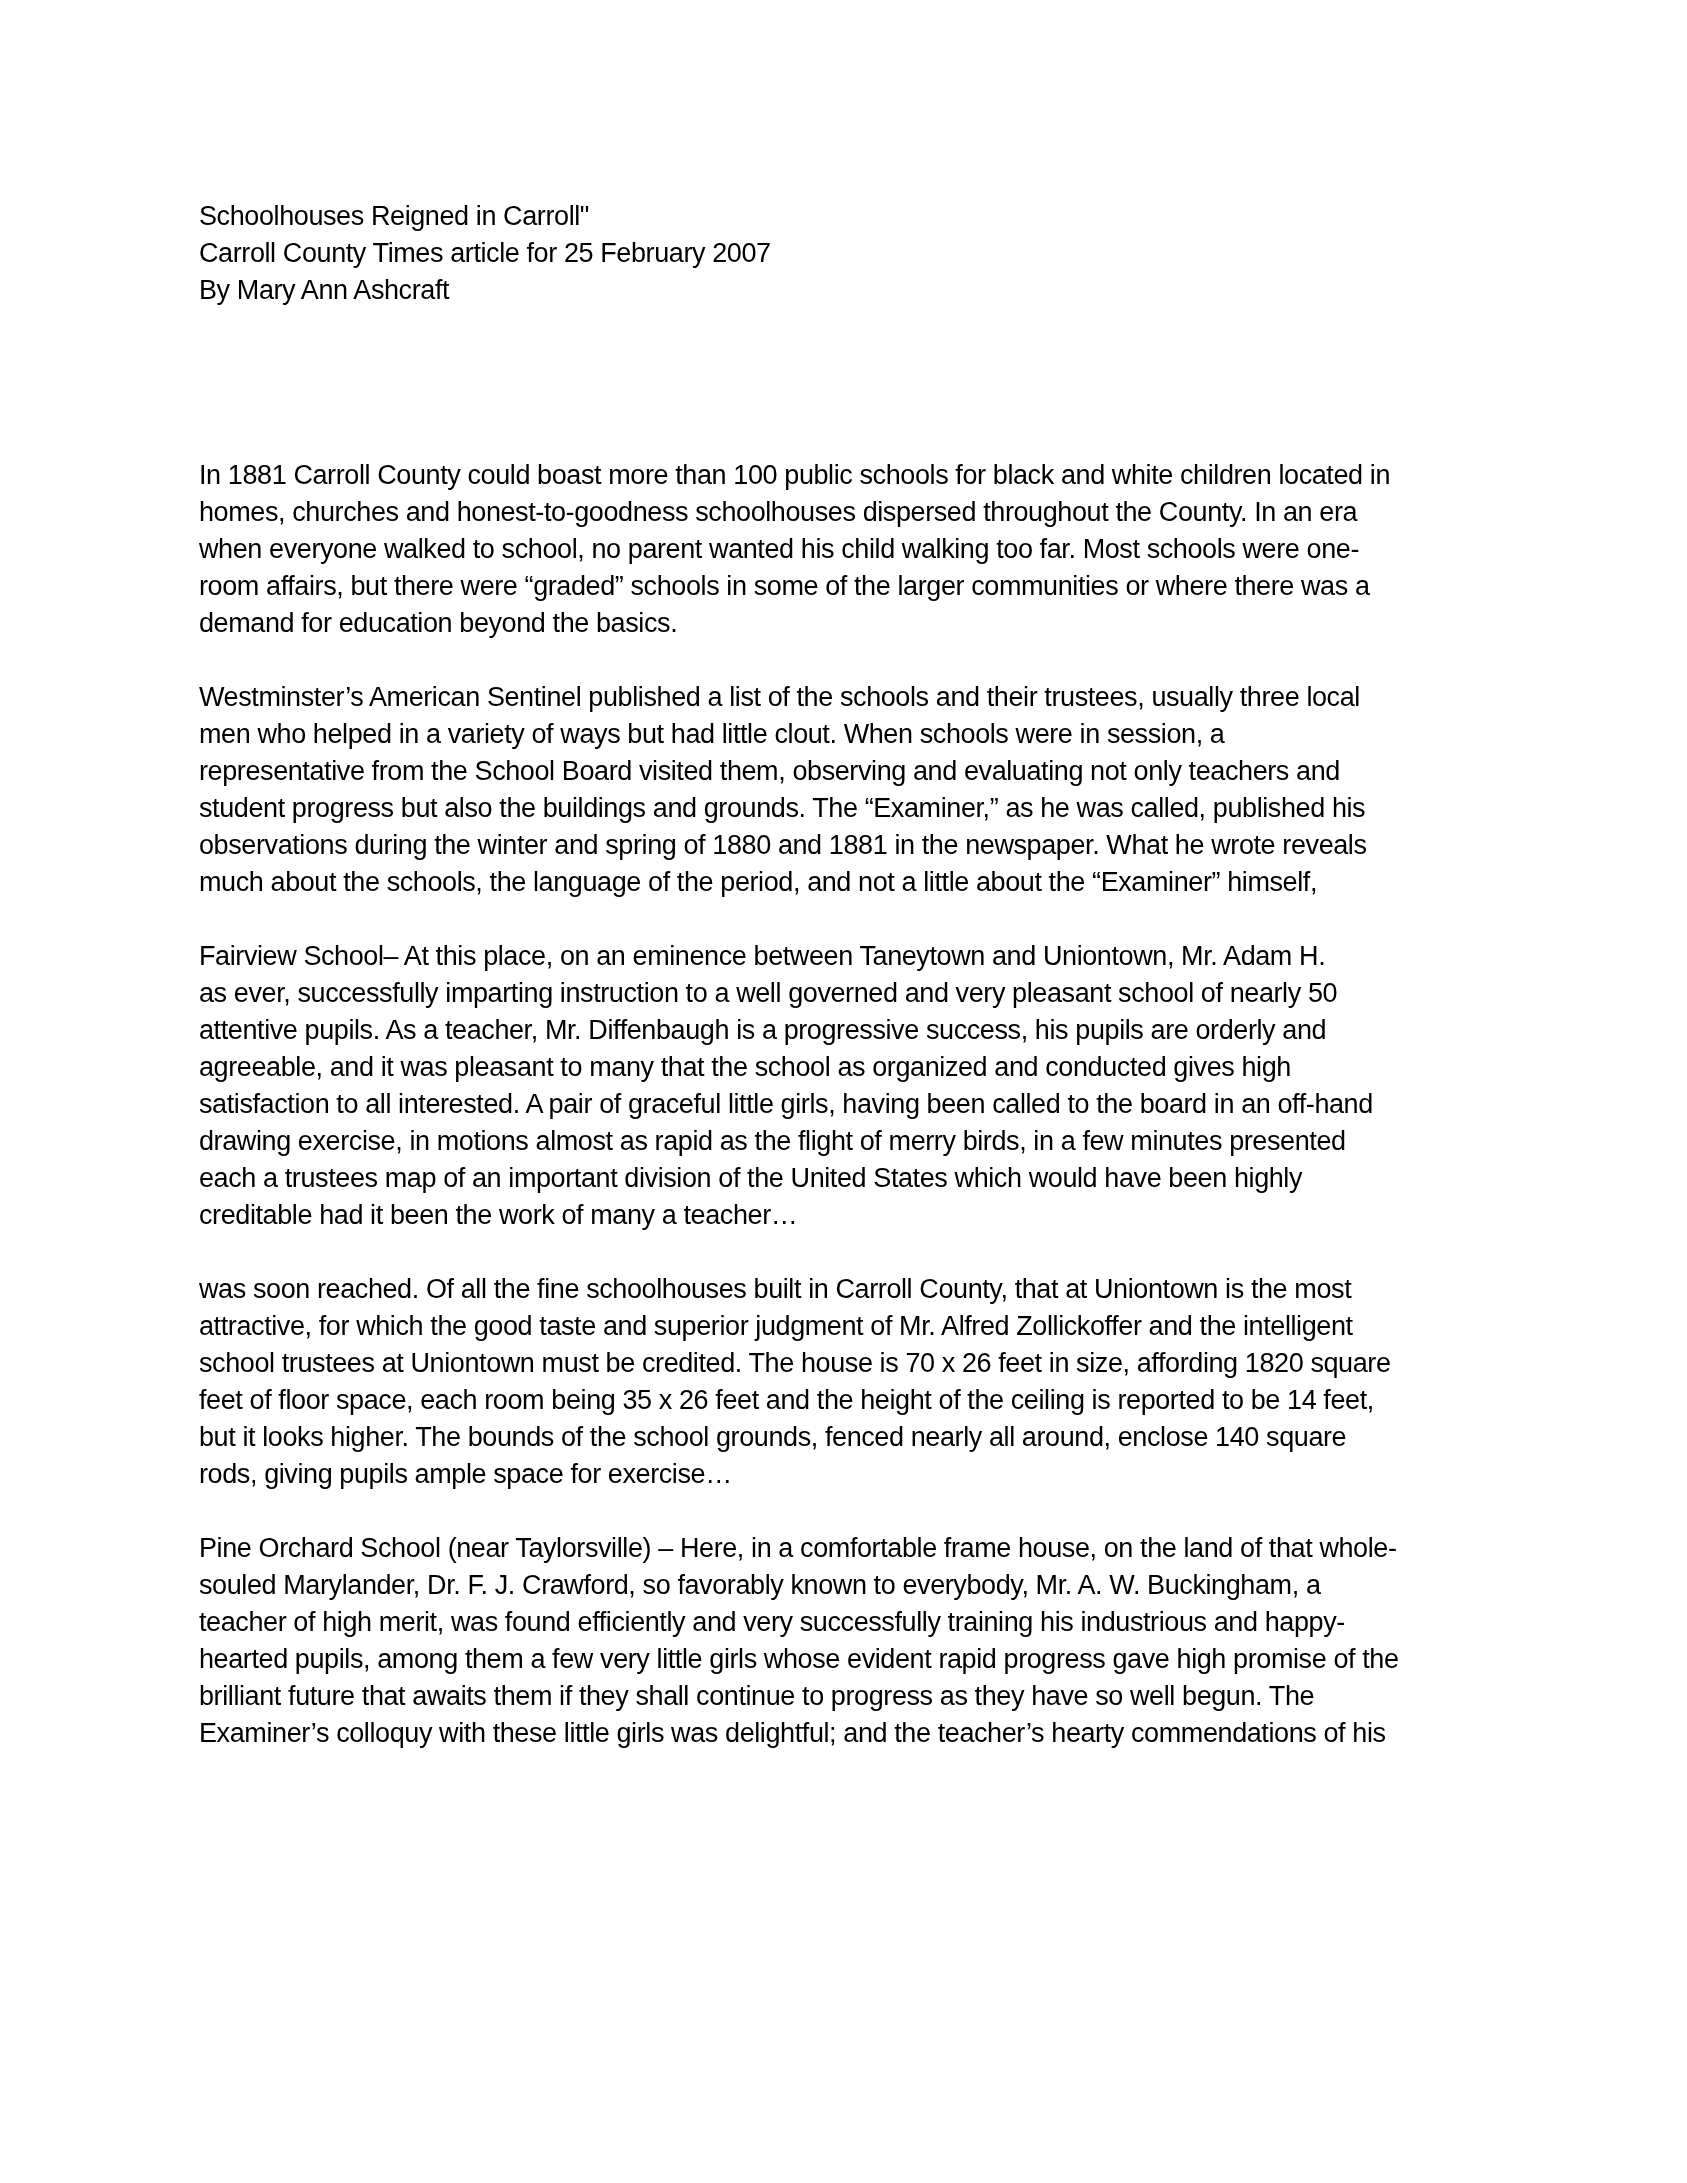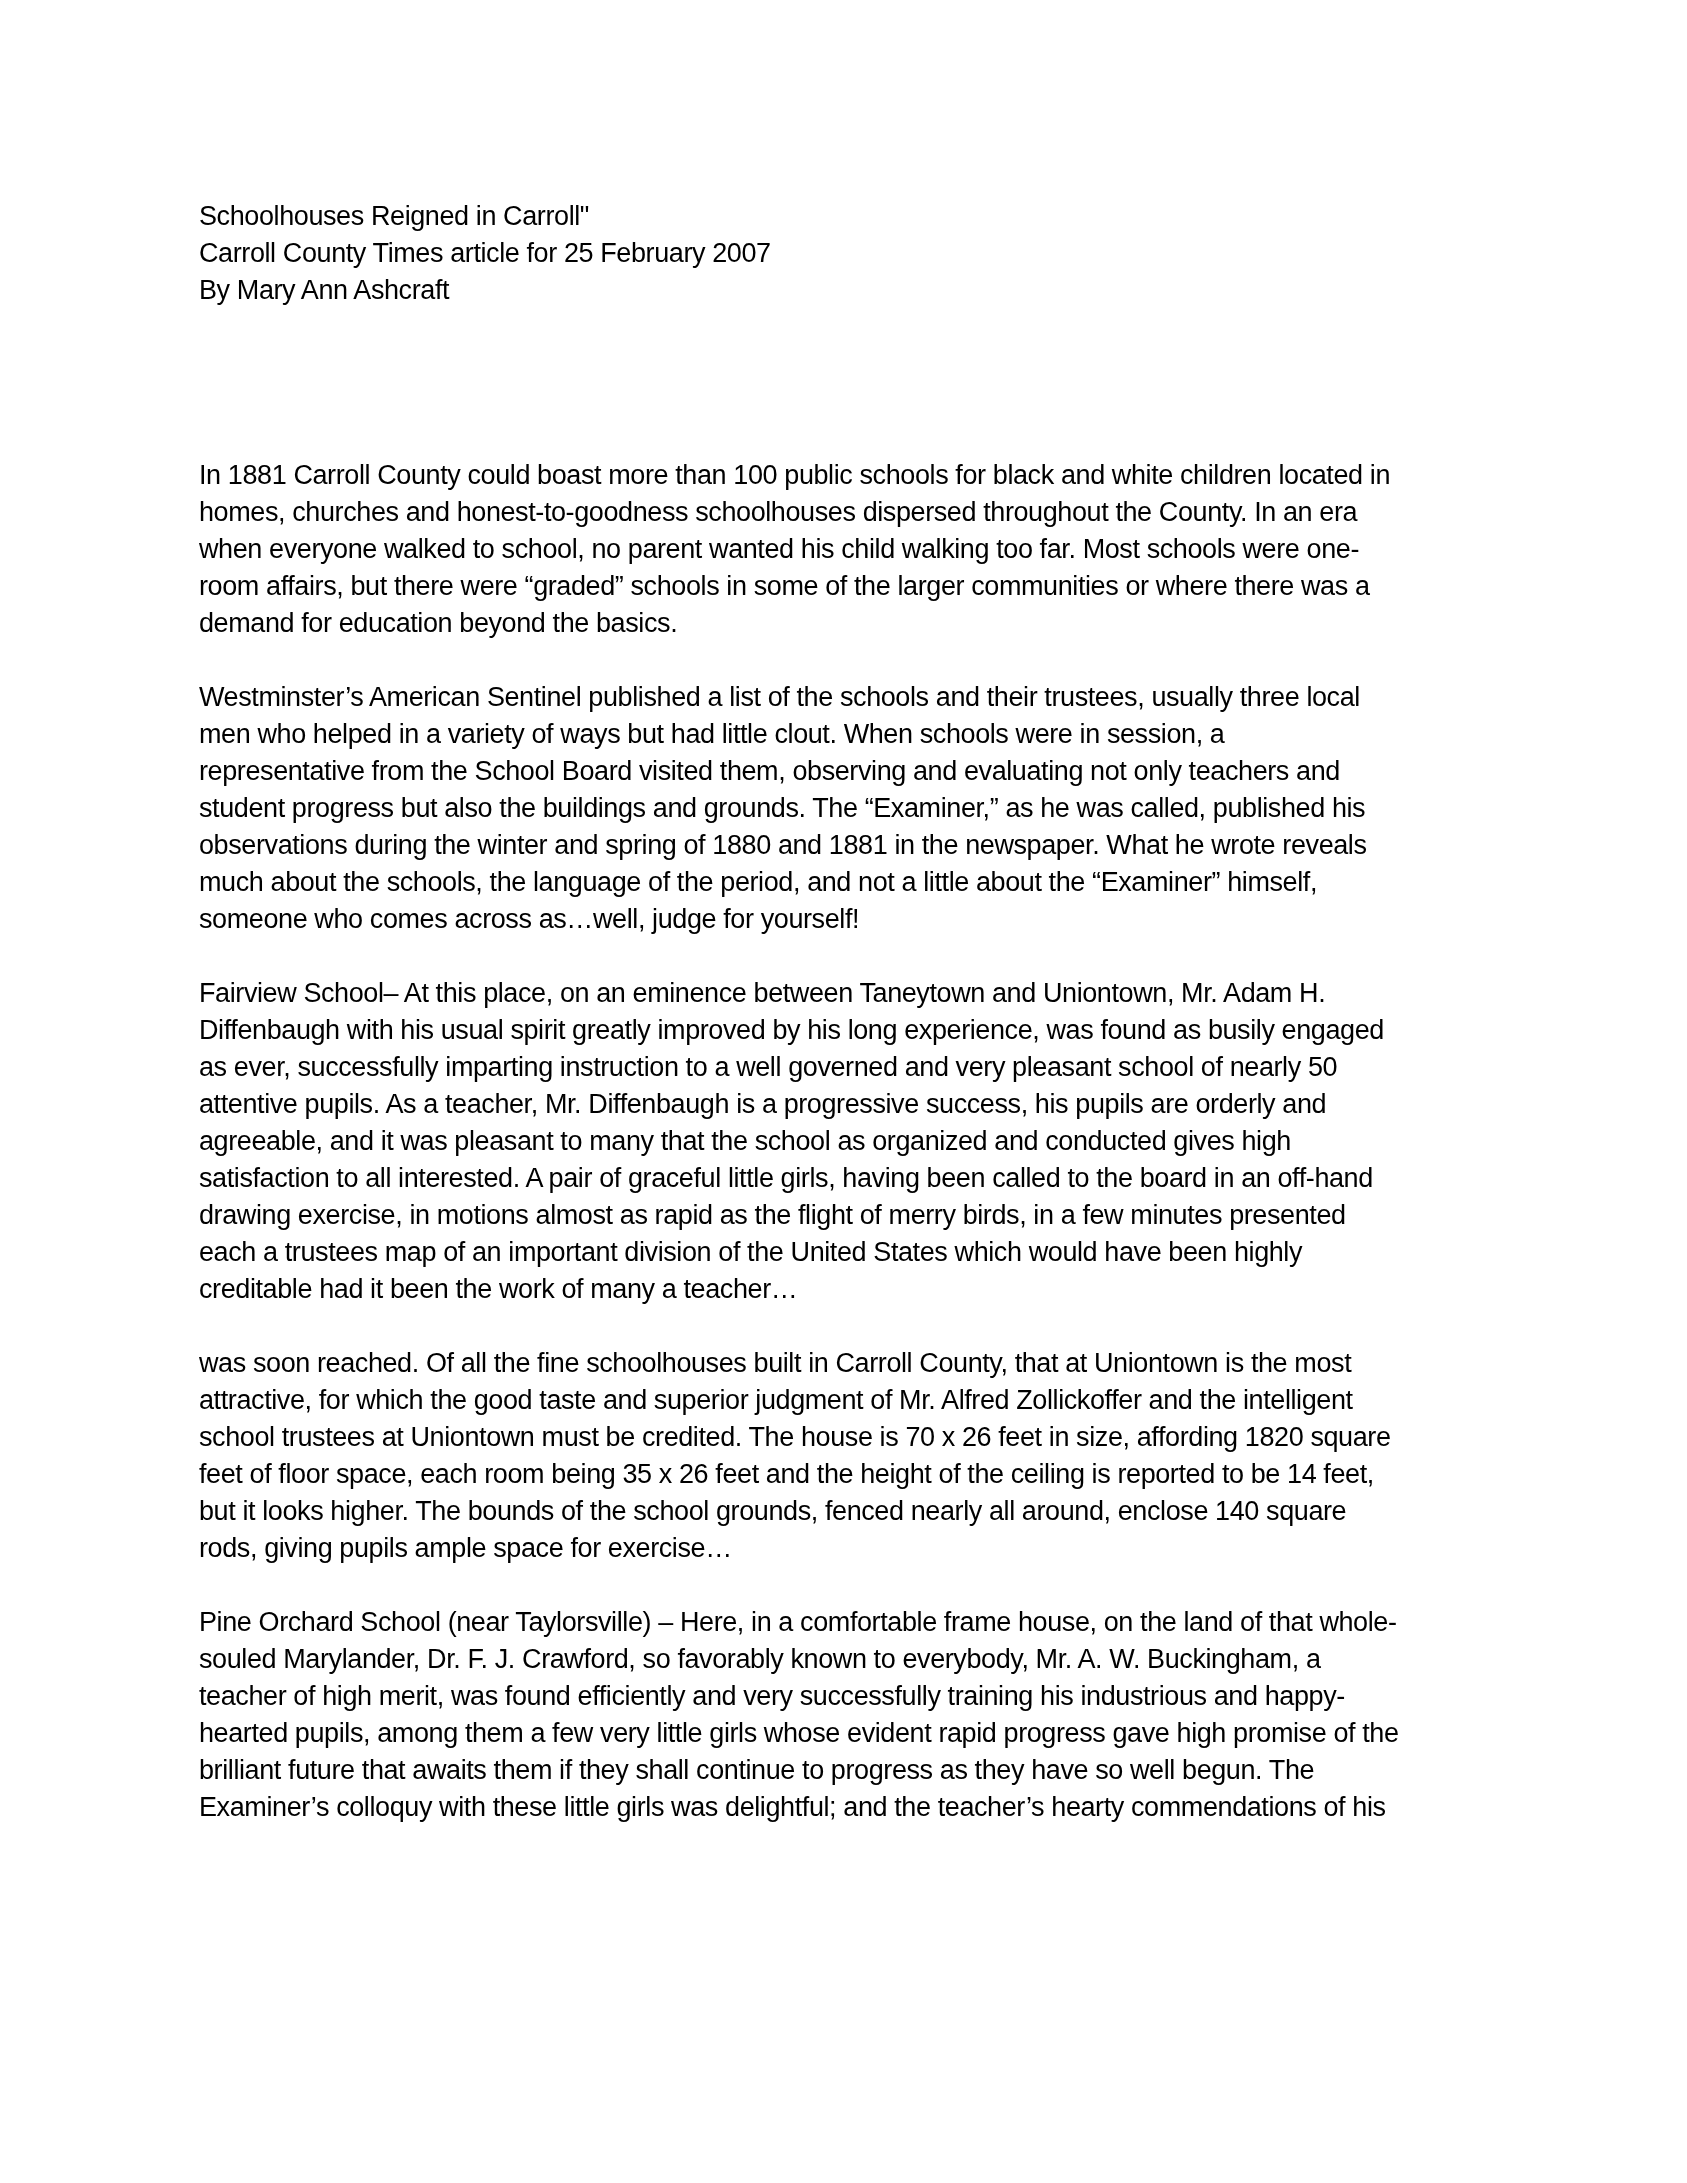"someone who comes across as…well," span.line { html: <span>someone who comes across as…well, judge for yourself!</span> -> none }
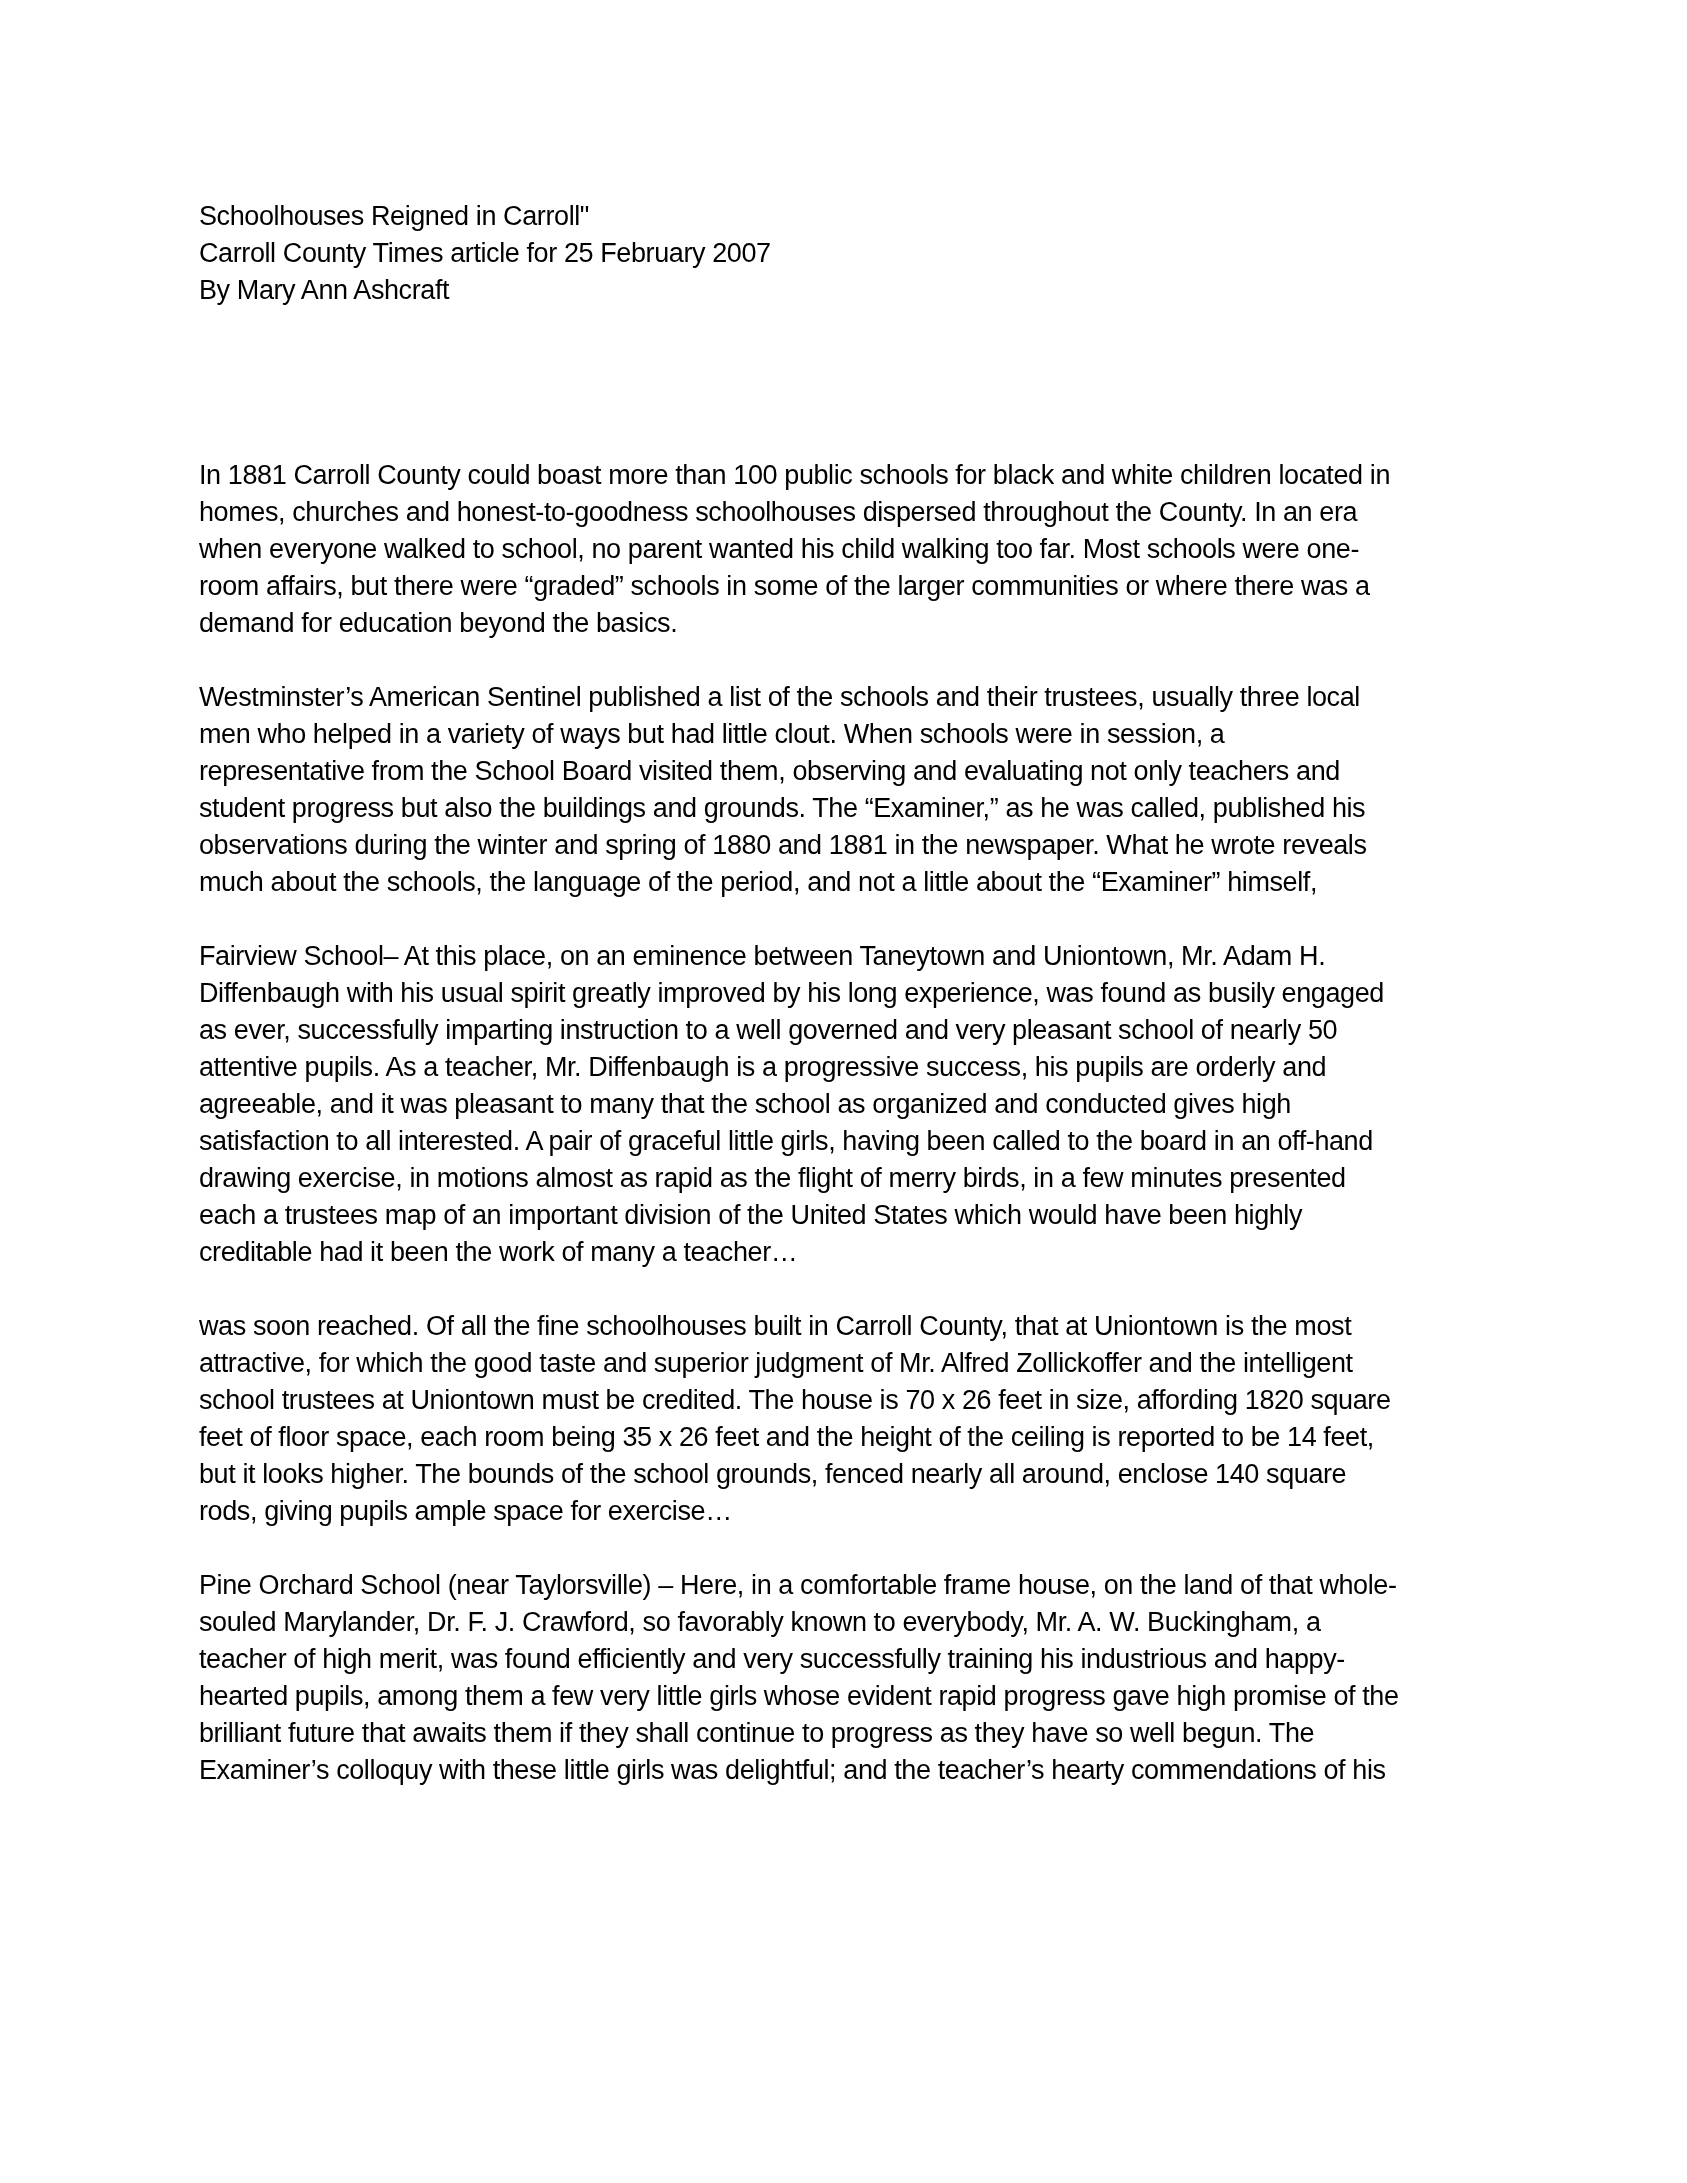"Diffenbaugh with his usual spirit" span.line { html: <span>Diffenbaugh with his usual spirit greatly improved by his long experience, was found as busily engaged</span> -> none }
